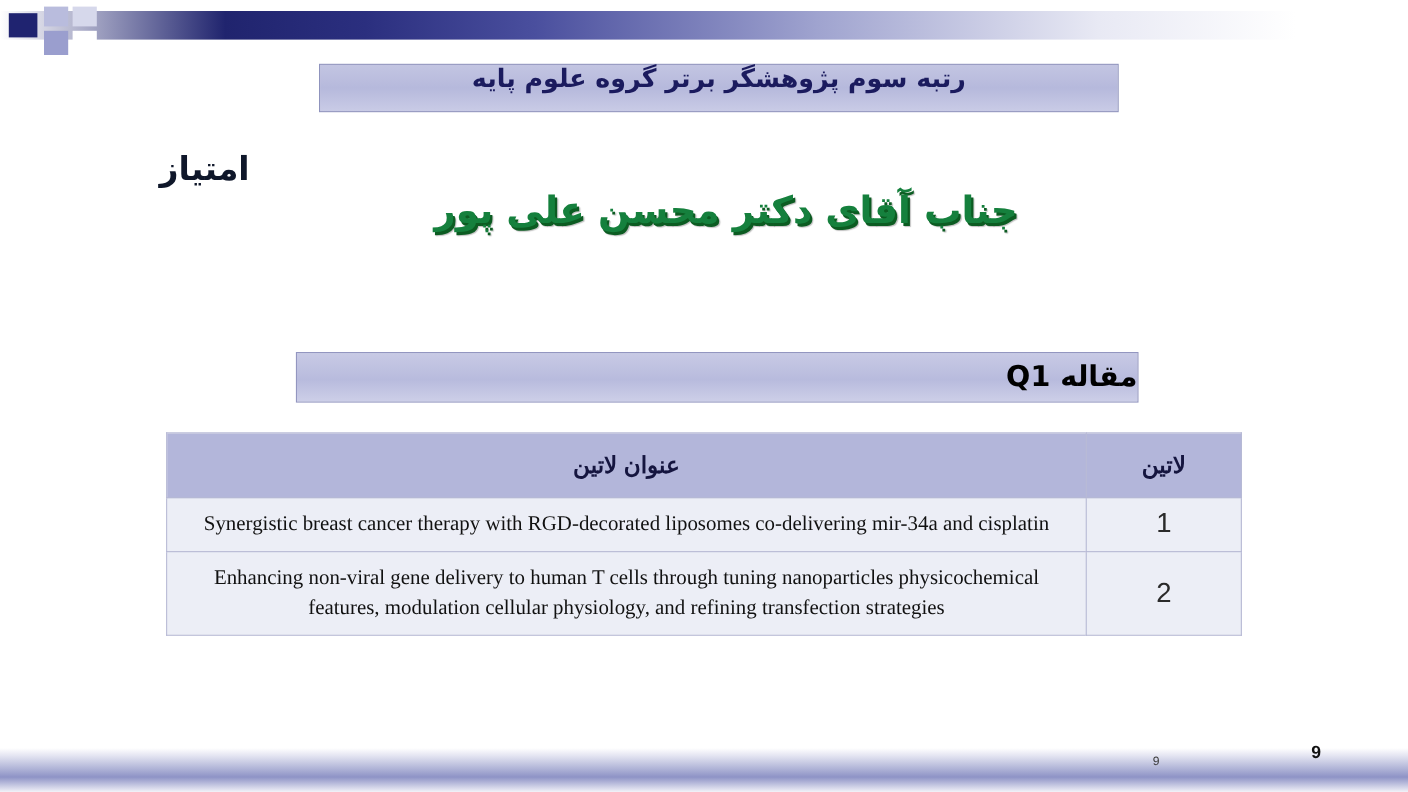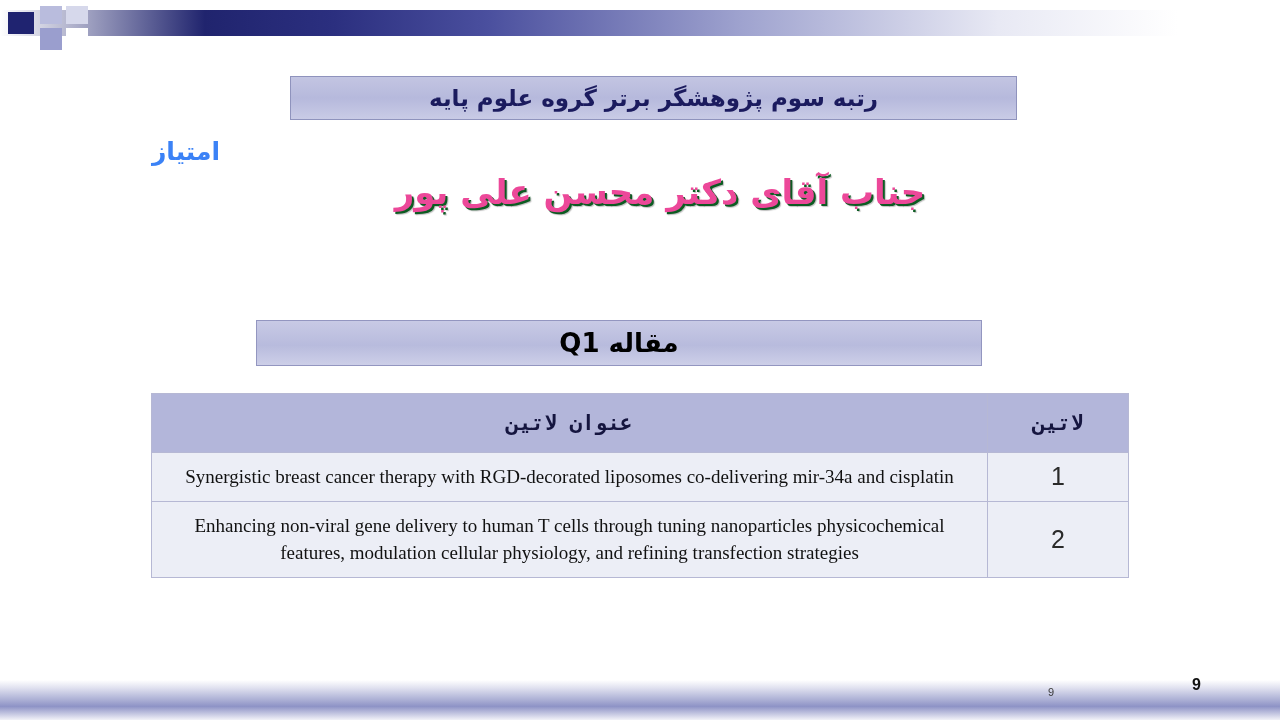"رتبه سوم پژوهشگر برتر گروه" .title-plate { align-items: center -> none; top: 76px -> 58px }
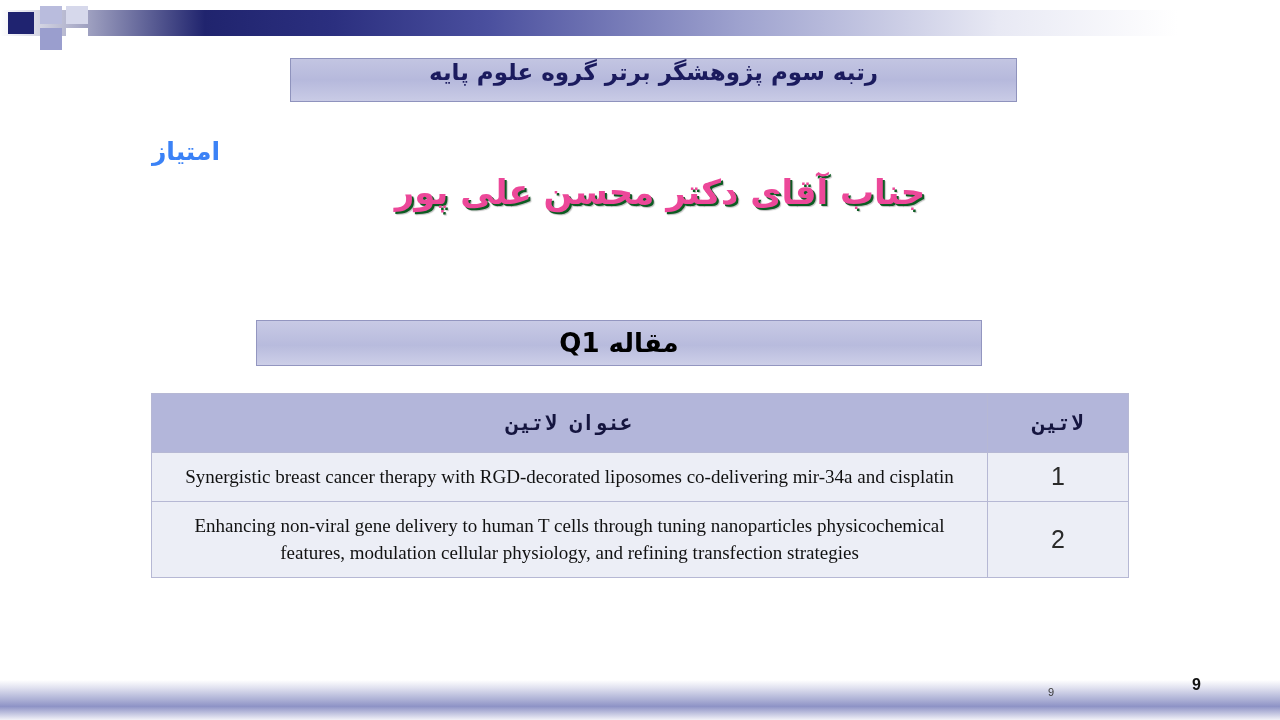"امتیاز" .score-block .score-label, .score-block .score-value { color: #3b82f6 -> #0f172a; font-size: 25px -> 30px }
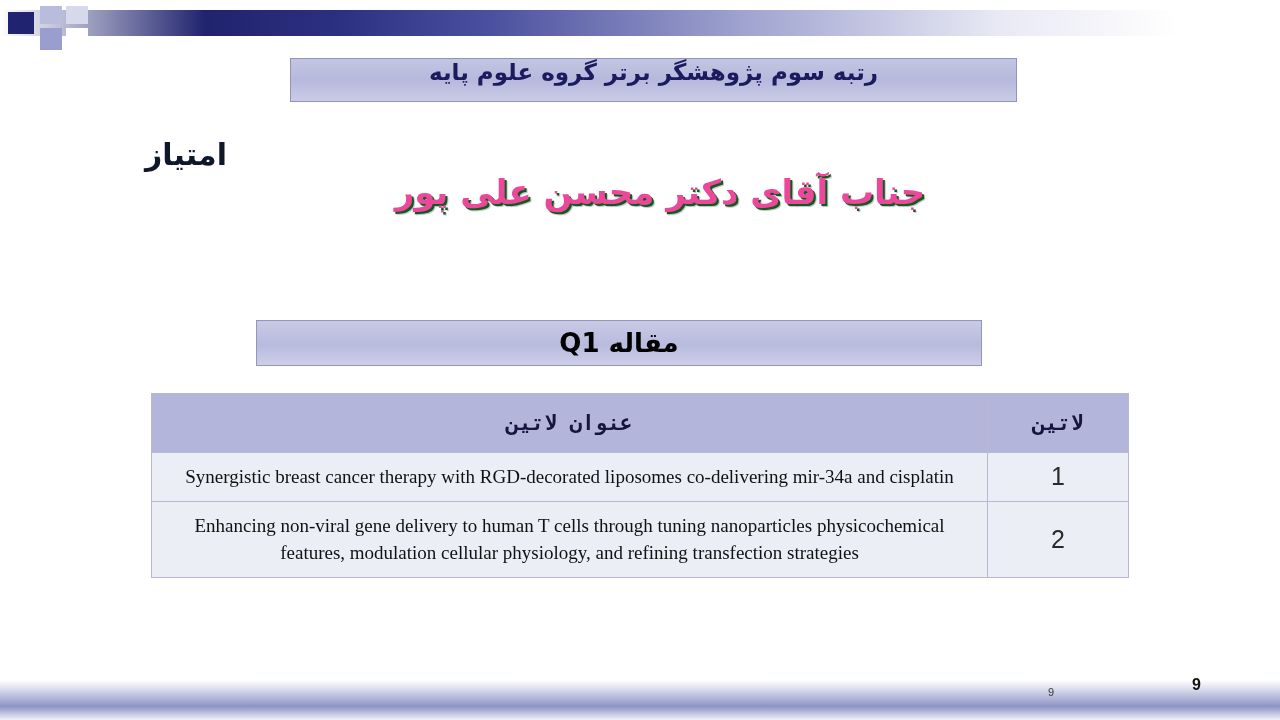"جناب آقای دکتر محسن علی" .person-name { color: #ec4899 -> #15803d }
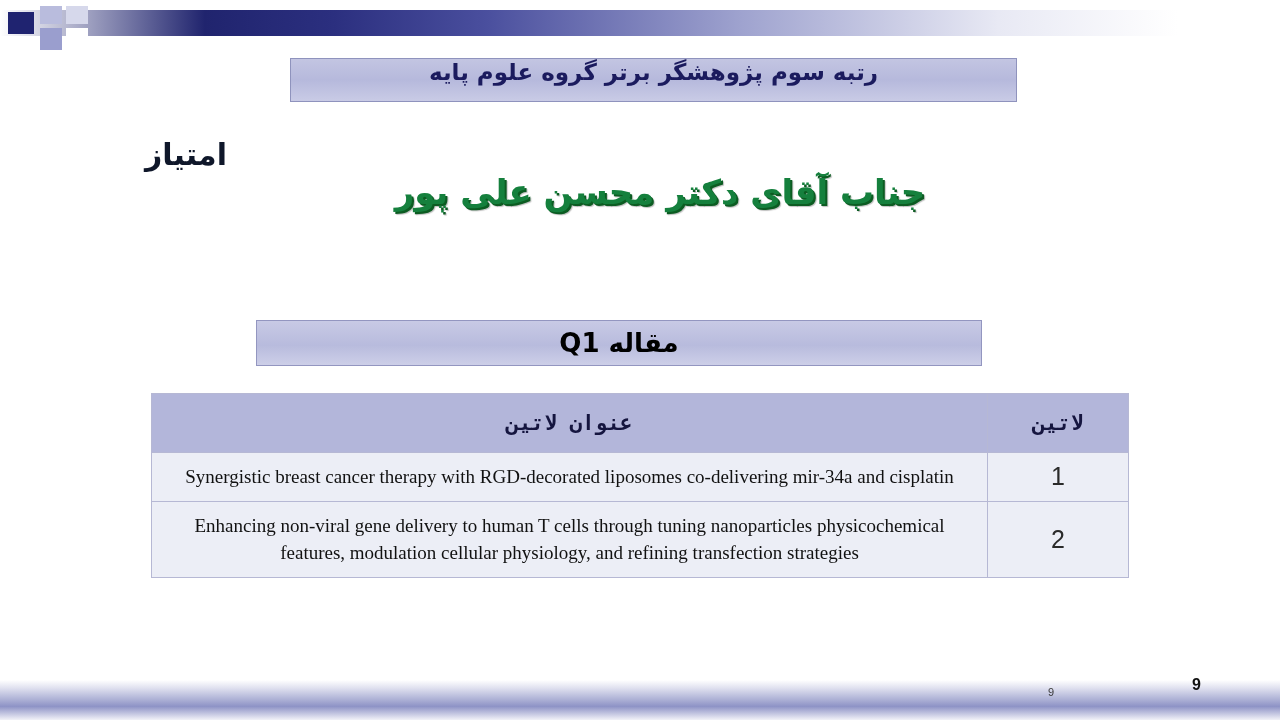"مقاله Q1" .section-plate { justify-content: center -> none; left: 256px -> 269px; padding-left: none -> 40px }
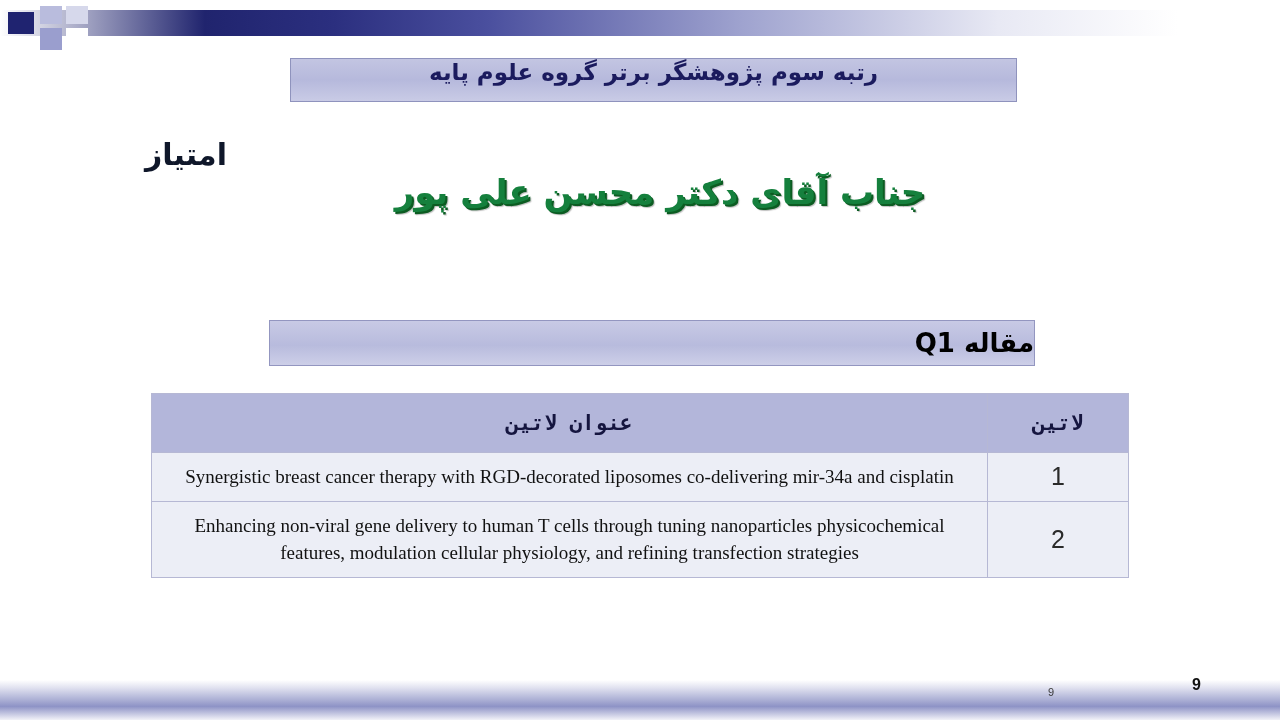"عنوان لاتین" .paper-table thead th { font-family: Liberation Mono, monospace -> Liberation Sans, sans-serif }
